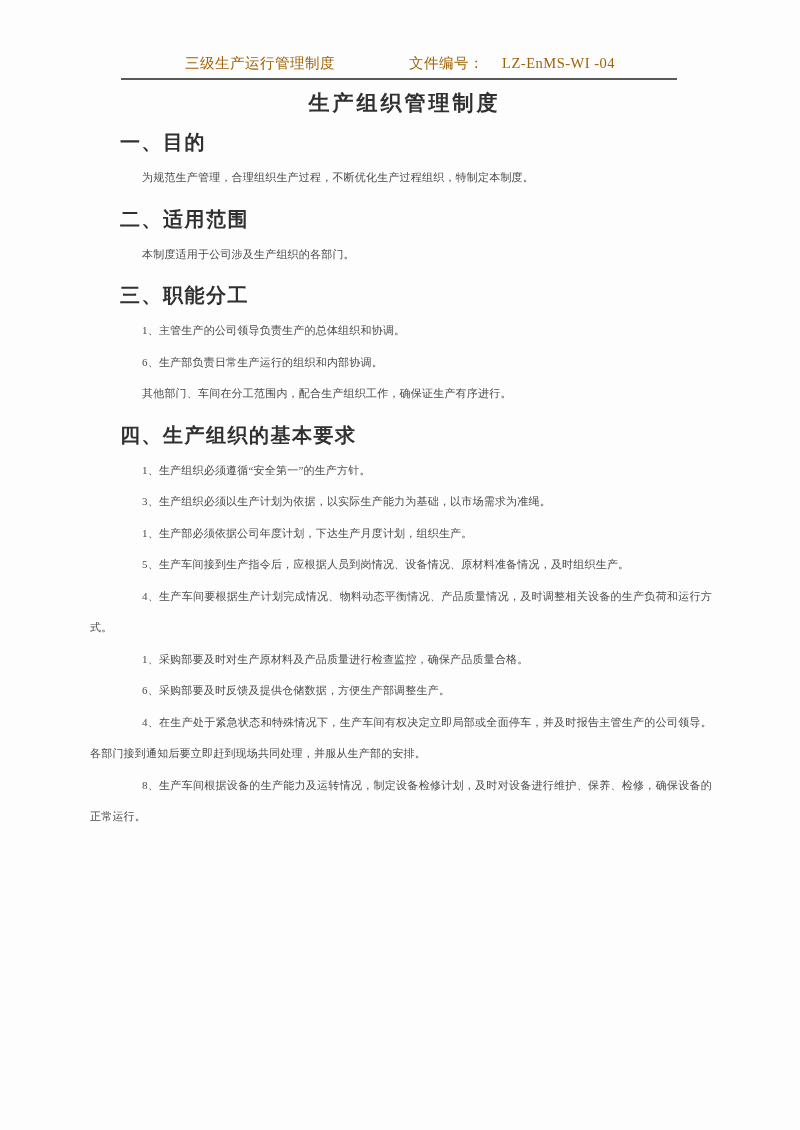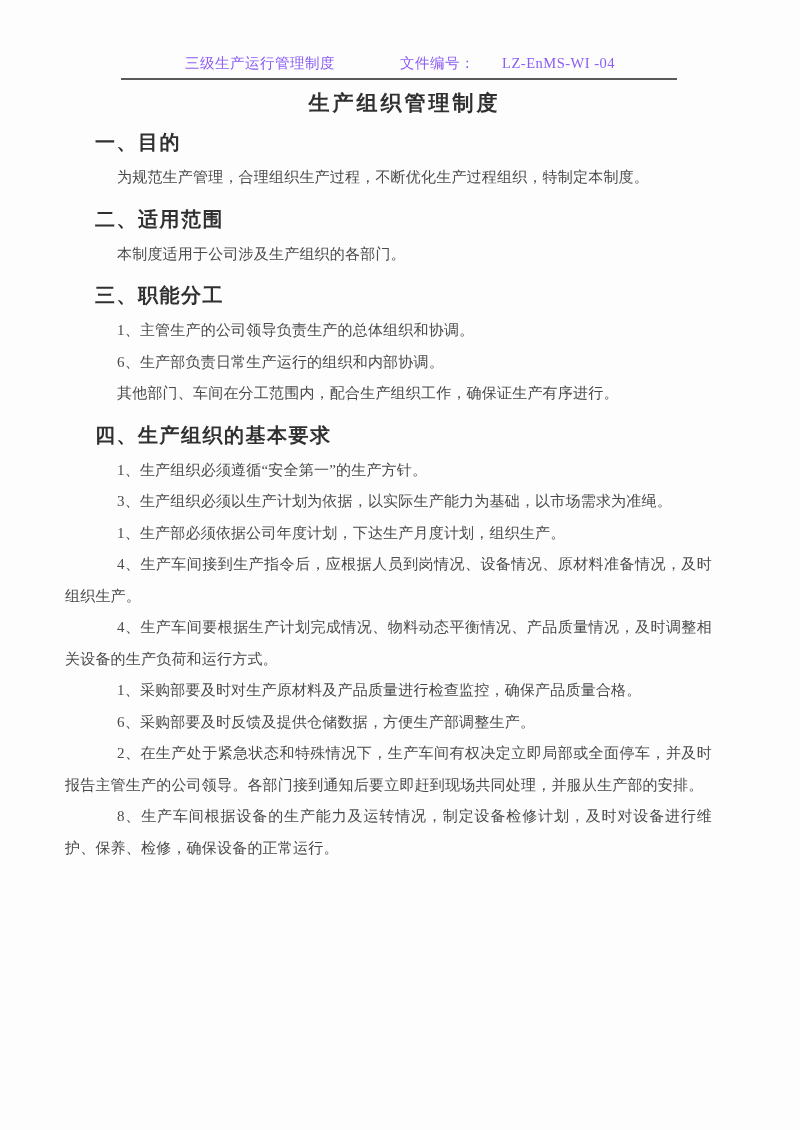"三级生产运行管理制度" .header-row { color: #8b5cf6 -> #a16207 }
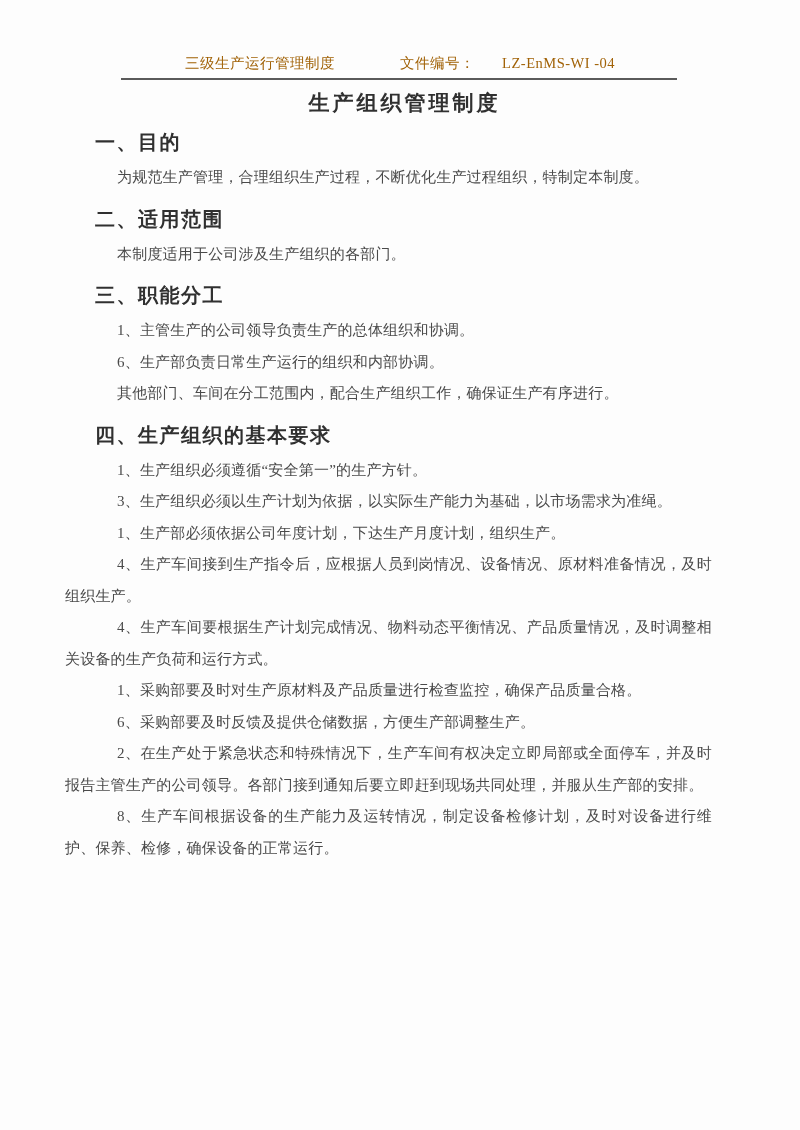"文件编号：" .doc-no { gap: 27px -> 18px }
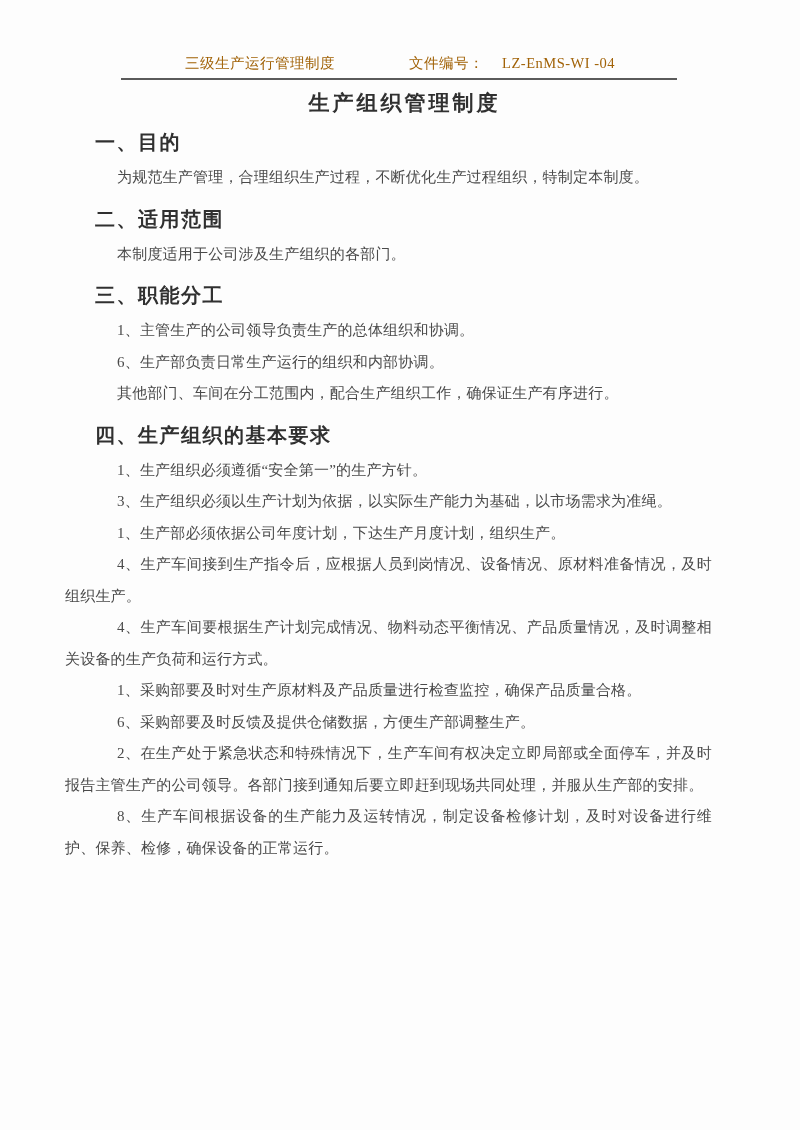"一、目的" .content { margin: 0 88px 0 65px -> 0 88px 0 90px }
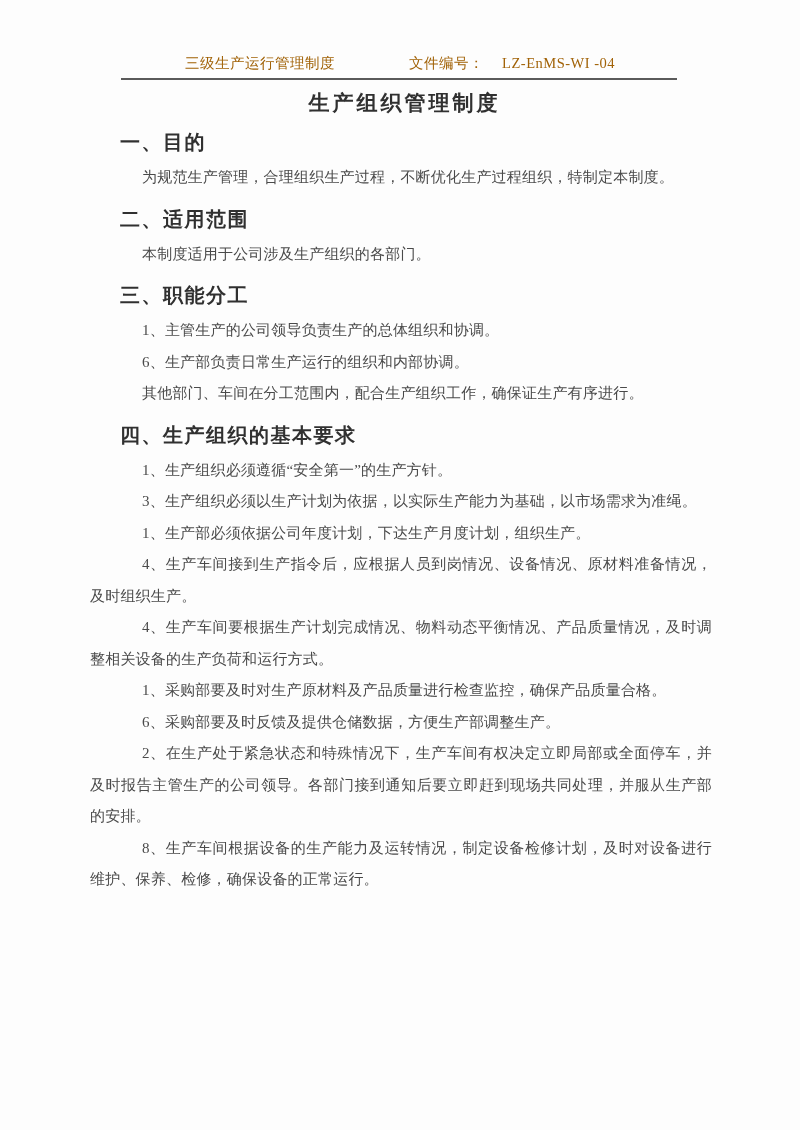"为规范生产管理，合理组织生产过程，不断优化生产过程组织，特制定本制度。" .body-para { font-size: 15px -> 11px }
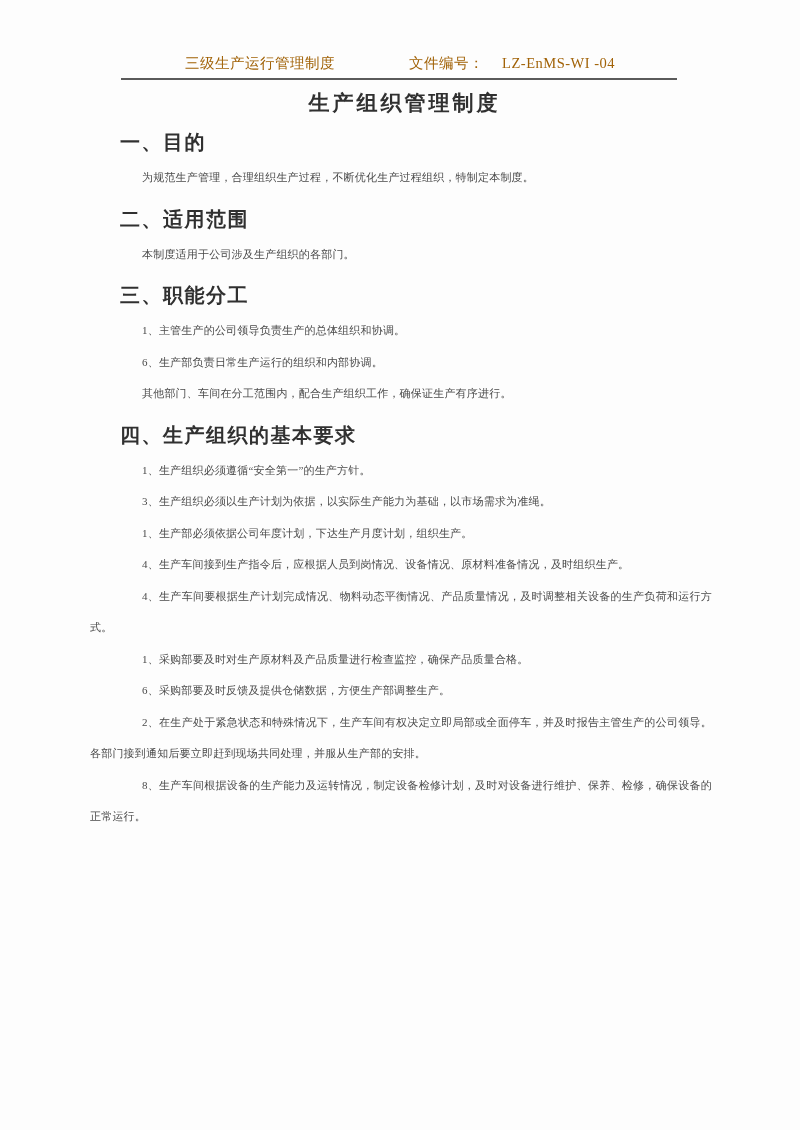"4、生产车间接到生产指令后，应根据人员到岗情况、设备情况、原材料准备情况，及时组" p.body-para { text: 4 -> 5 }
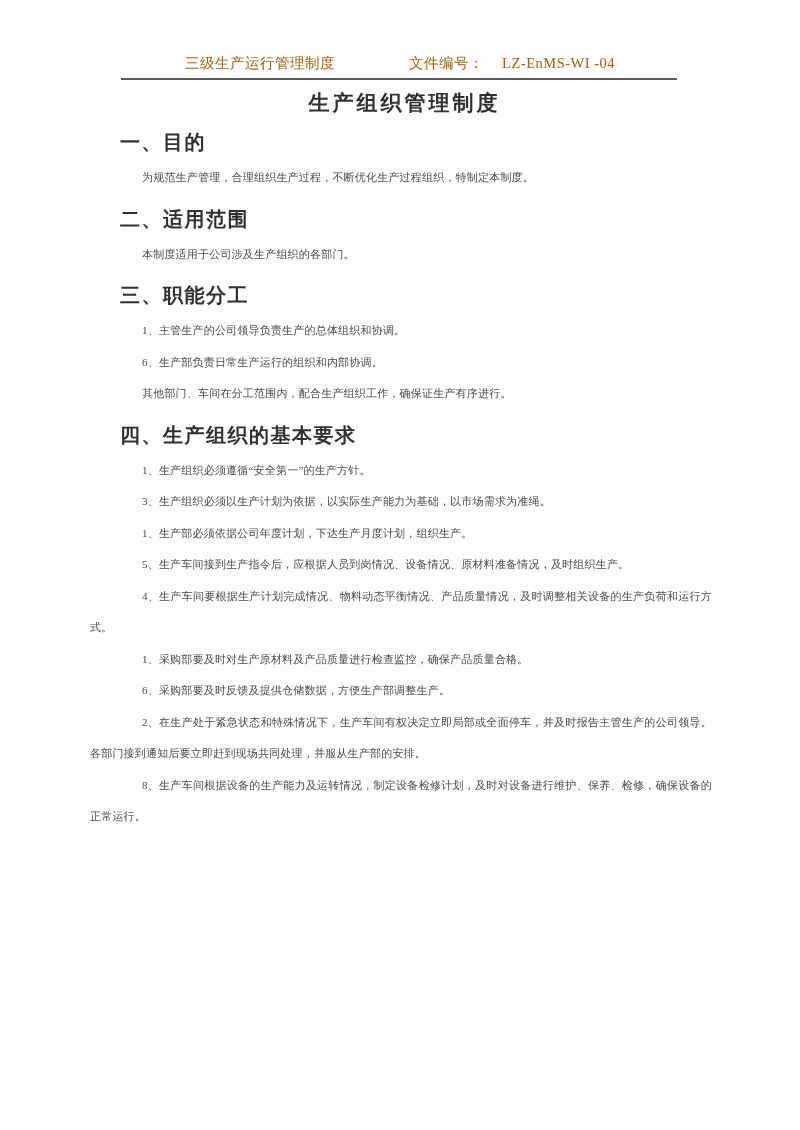"2、在生产处于紧急状态和特殊情况下，生产车间有权决定立即局部或全面停车，并及时报" p.body-para { text: 2 -> 4 }
